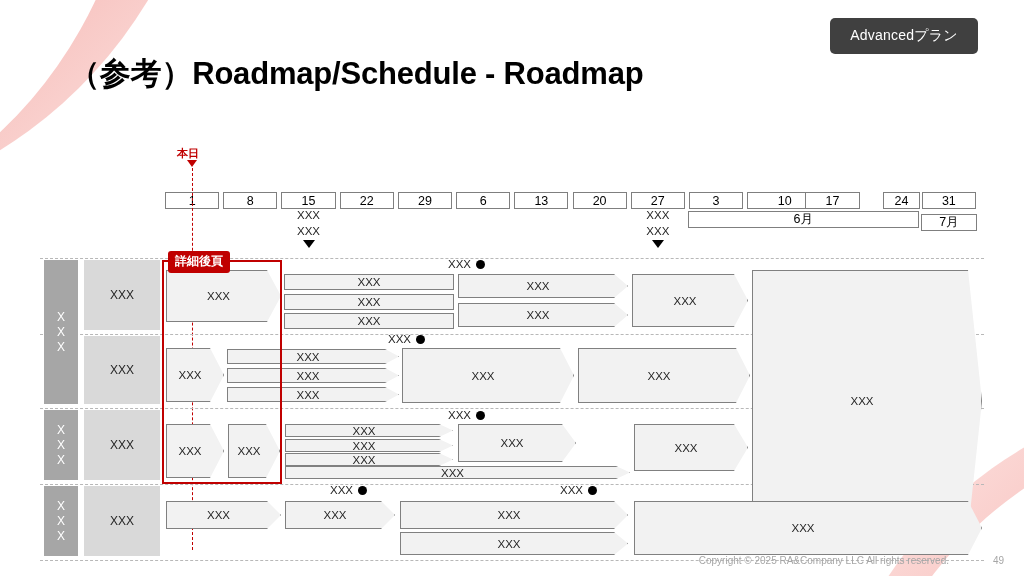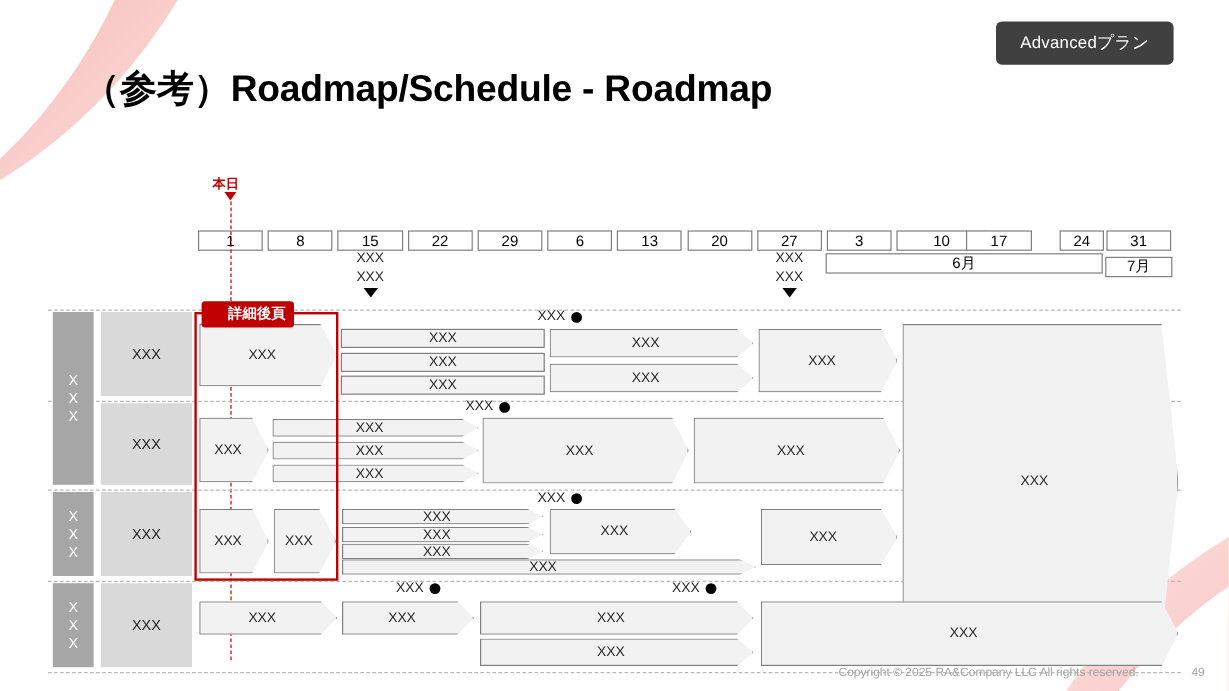"詳細後頁" .detail-tag { padding: 2px 7px 3px 22px -> 2px 7px 3px 7px }
